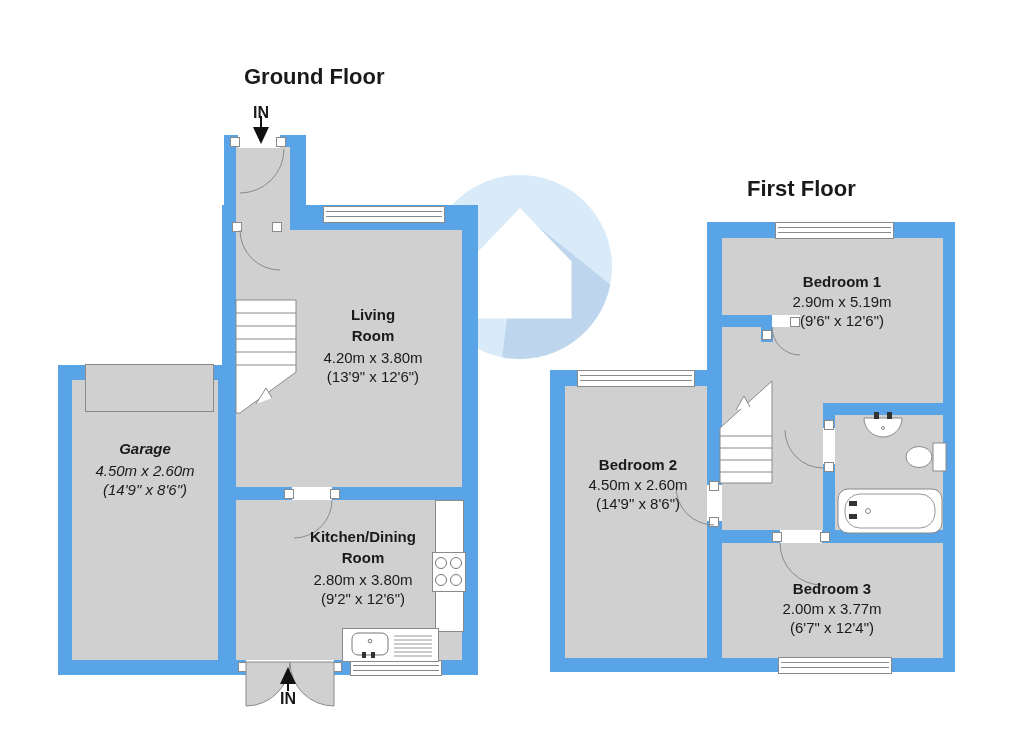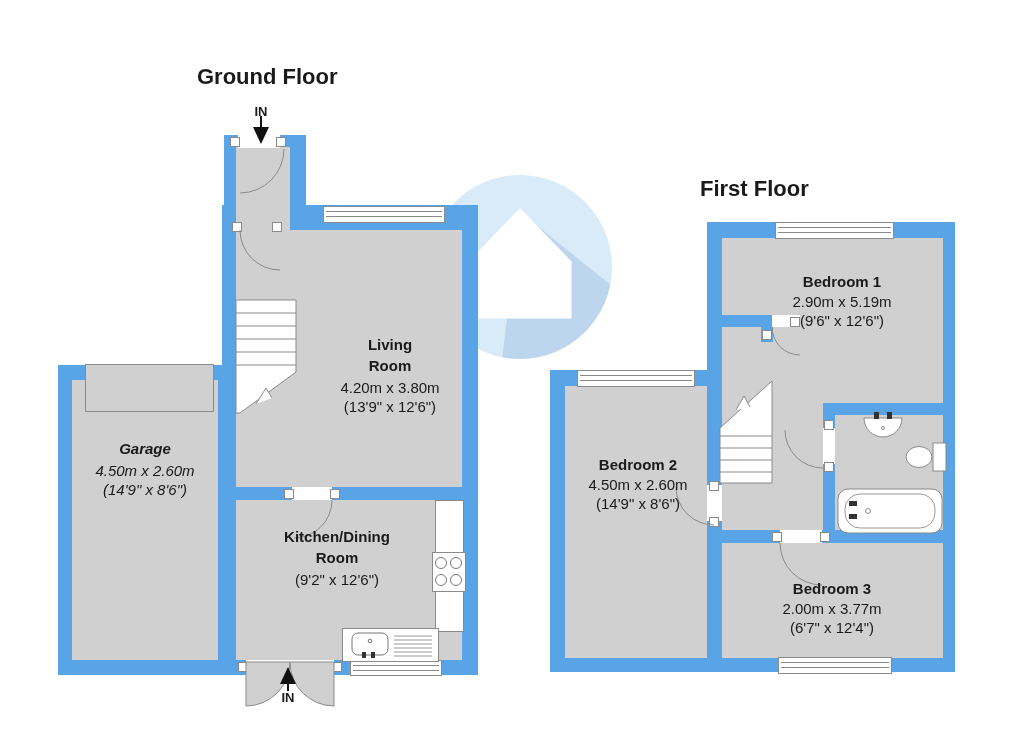"Ground Floor" .floor-title { margin-left: none -> 47px }
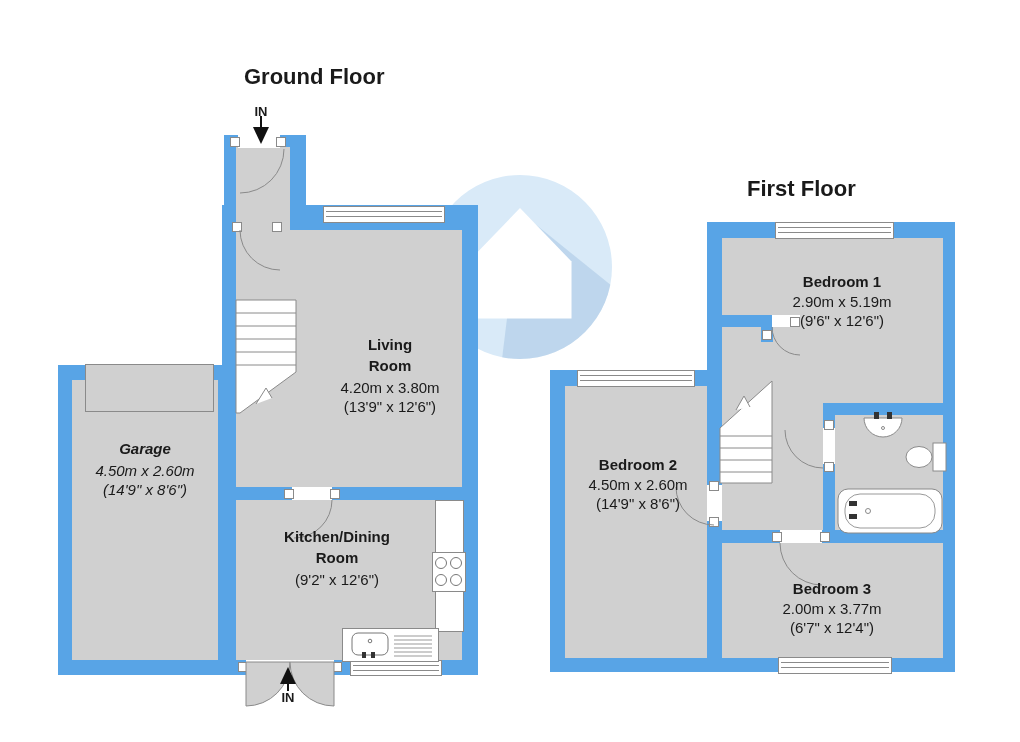"IN" .in-label { font-size: 13px -> 16px }
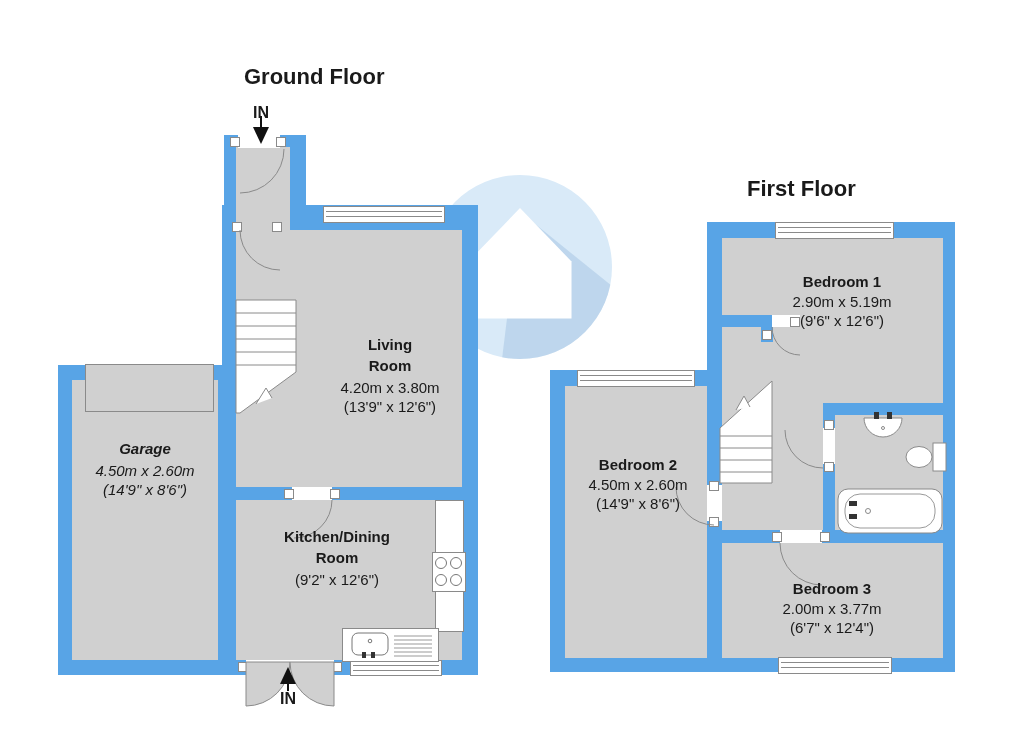"Living" div.room-label { left: 310px -> 293px; margin-top: 30px -> none }
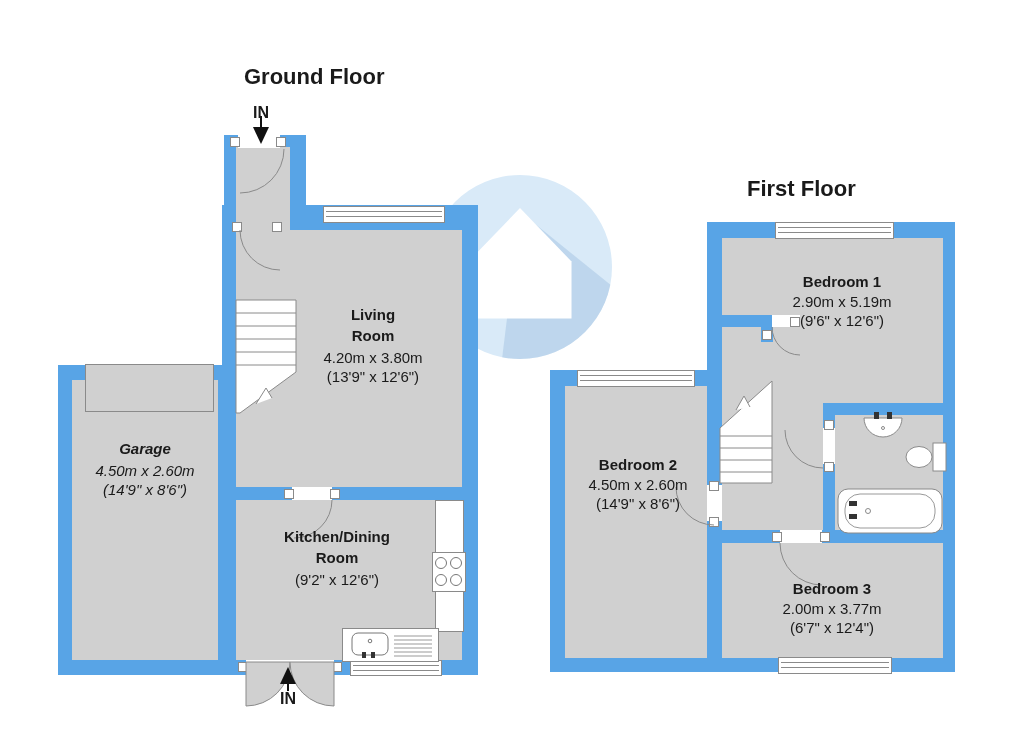"Kitchen/Dining" div.room-label { left: 244px -> 270px }
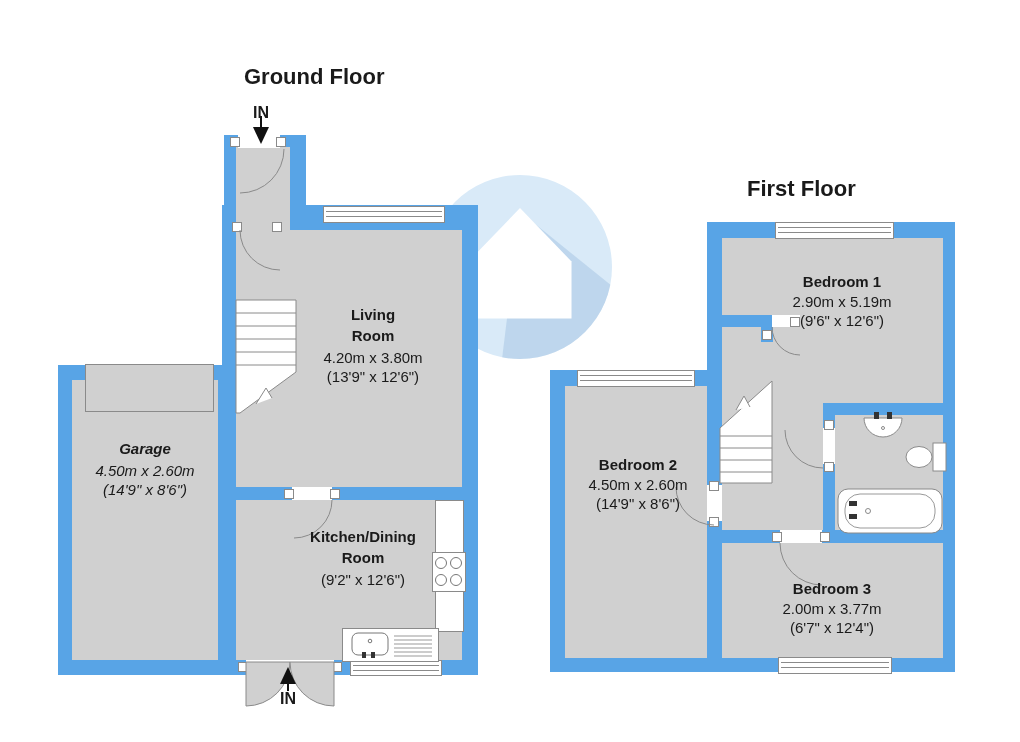"2.80m x 3.80m" div.rl-dim { html: none -> <div>2.80m x 3.80m</div> }
